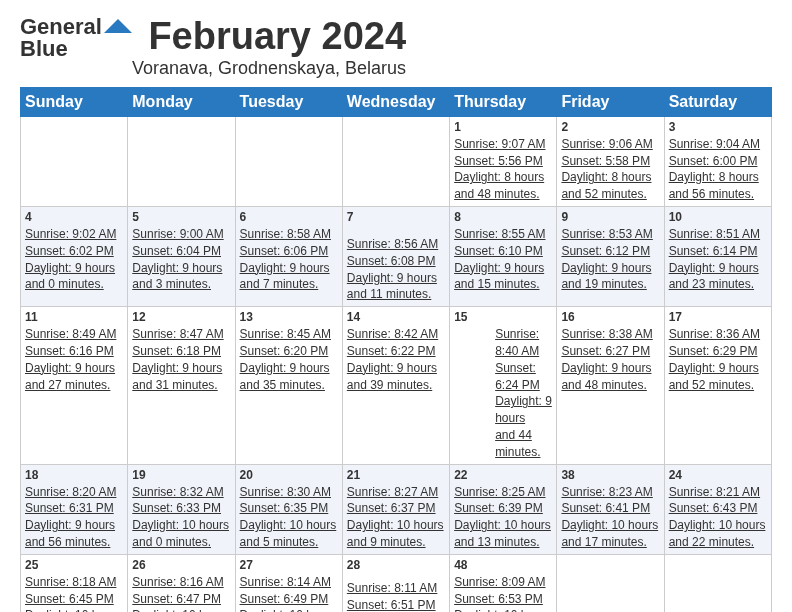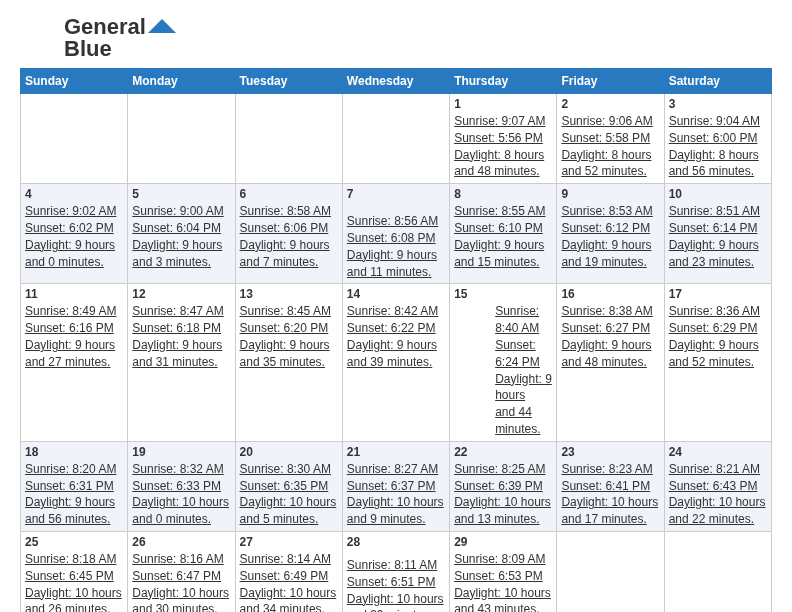"General" .header-logo { margin-left: 44px -> none }
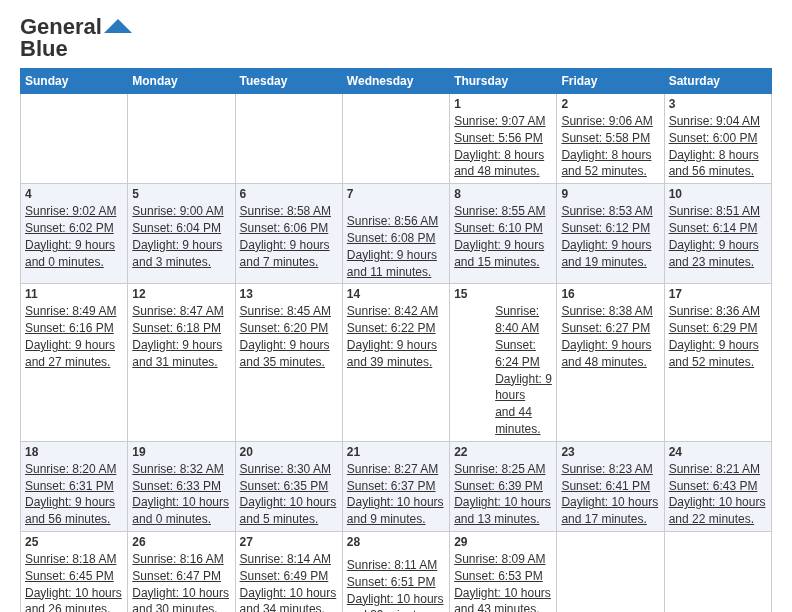"February 2024" div.title-area { html: none -> <div> <div>February 2024</div> <div>Voranava, Grodnenskaya, Belarus</div> </div> }
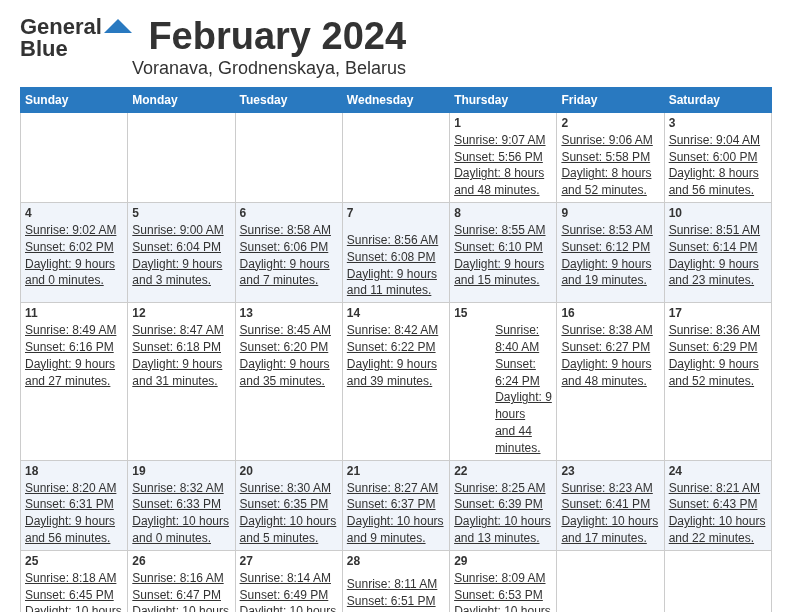"Sunday" th { font-size: 12px -> 16px }
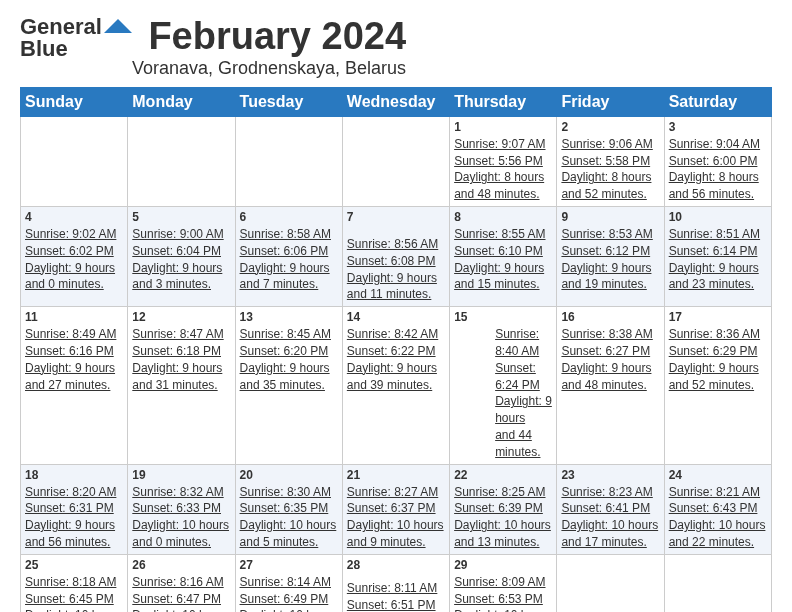"23" div.day-number { text: 23 -> 38 }
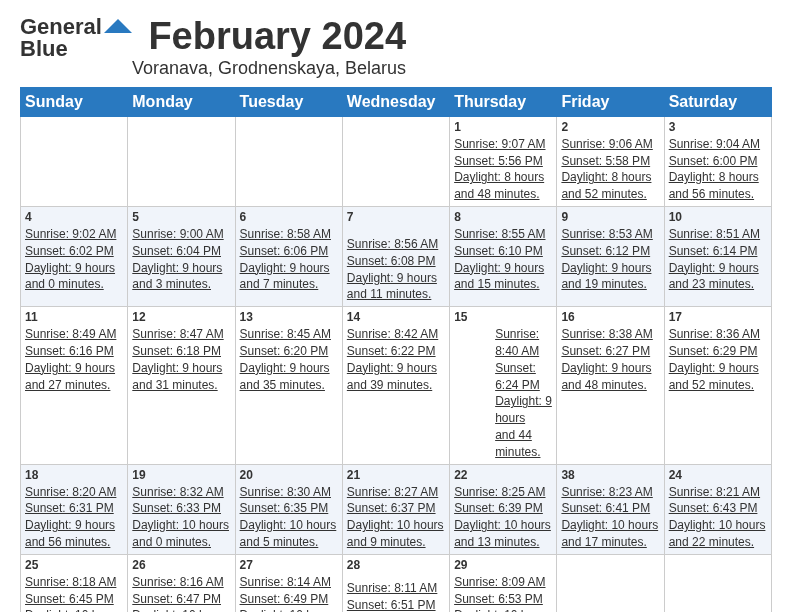"29" div.day-number { text: 29 -> 48 }
